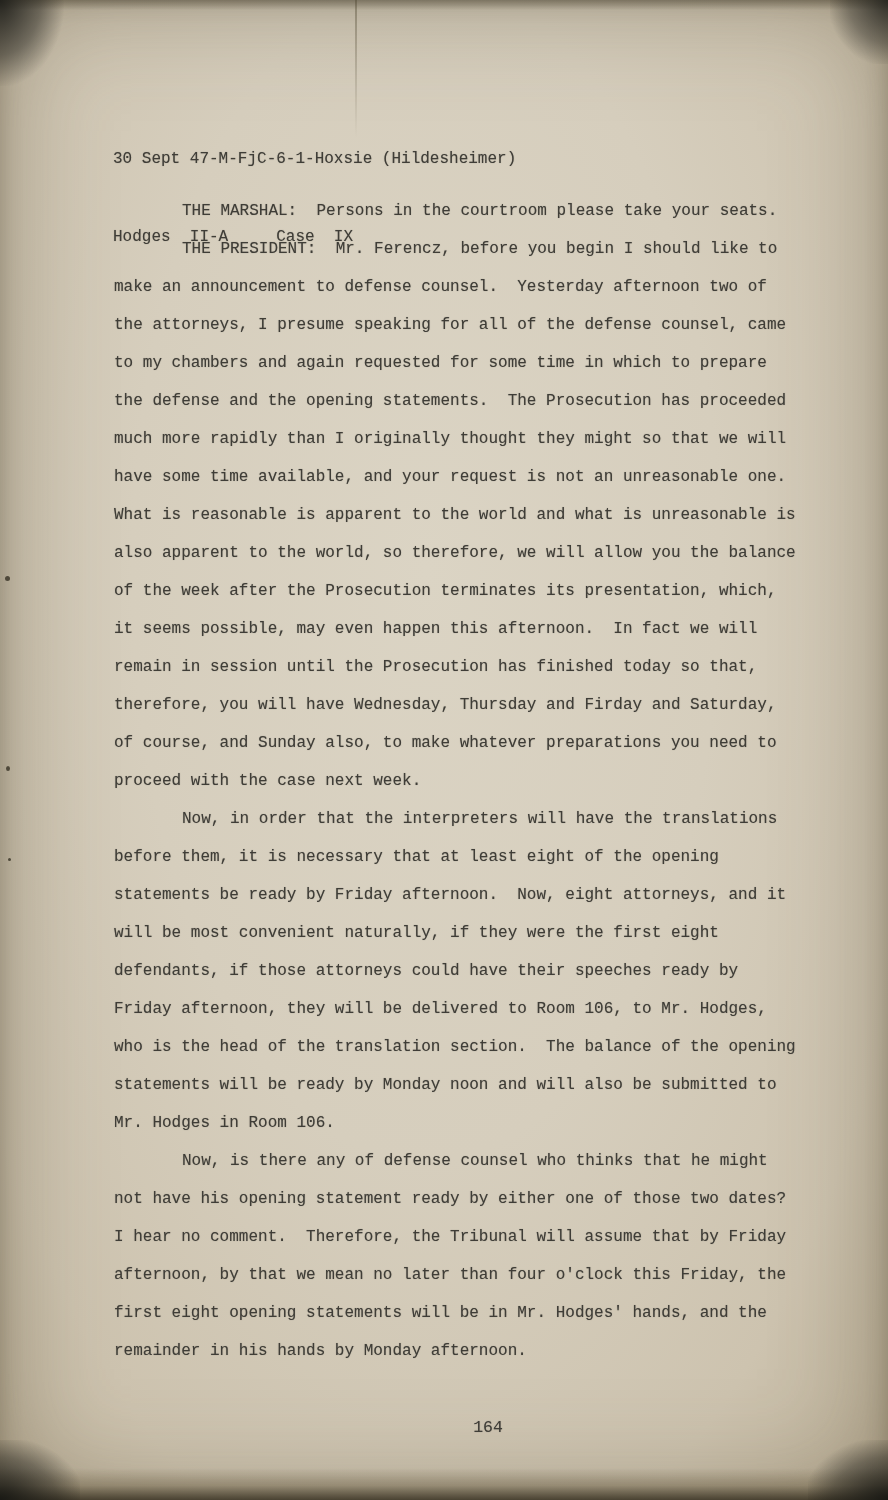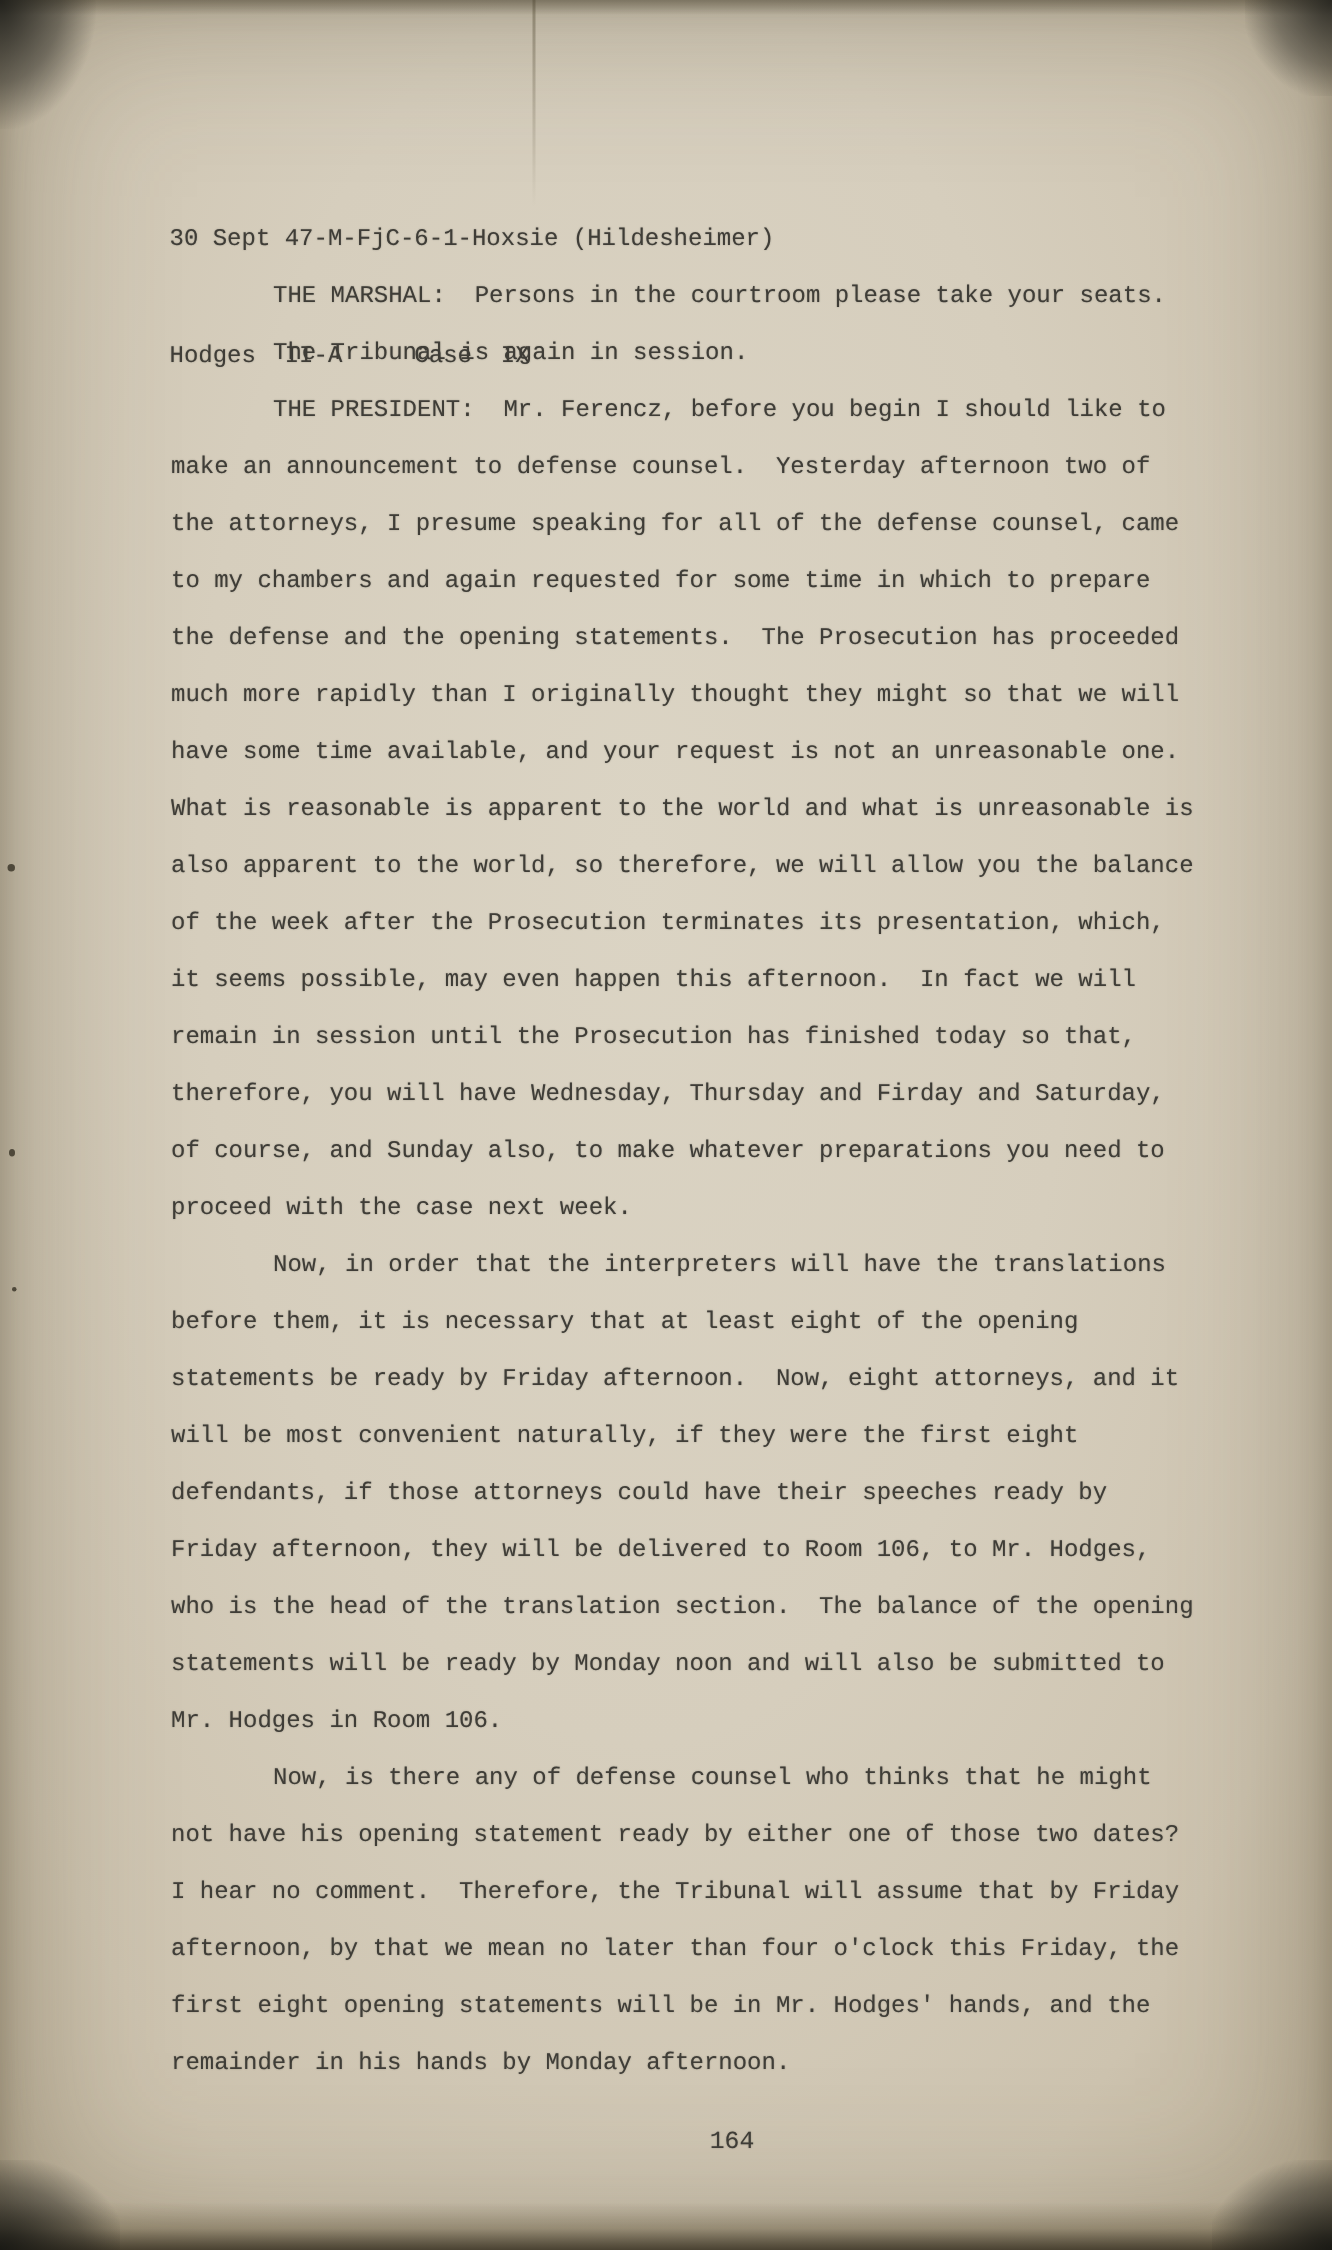"THE MARSHAL: Persons in the" .doc-body { top: 178px -> 192px }
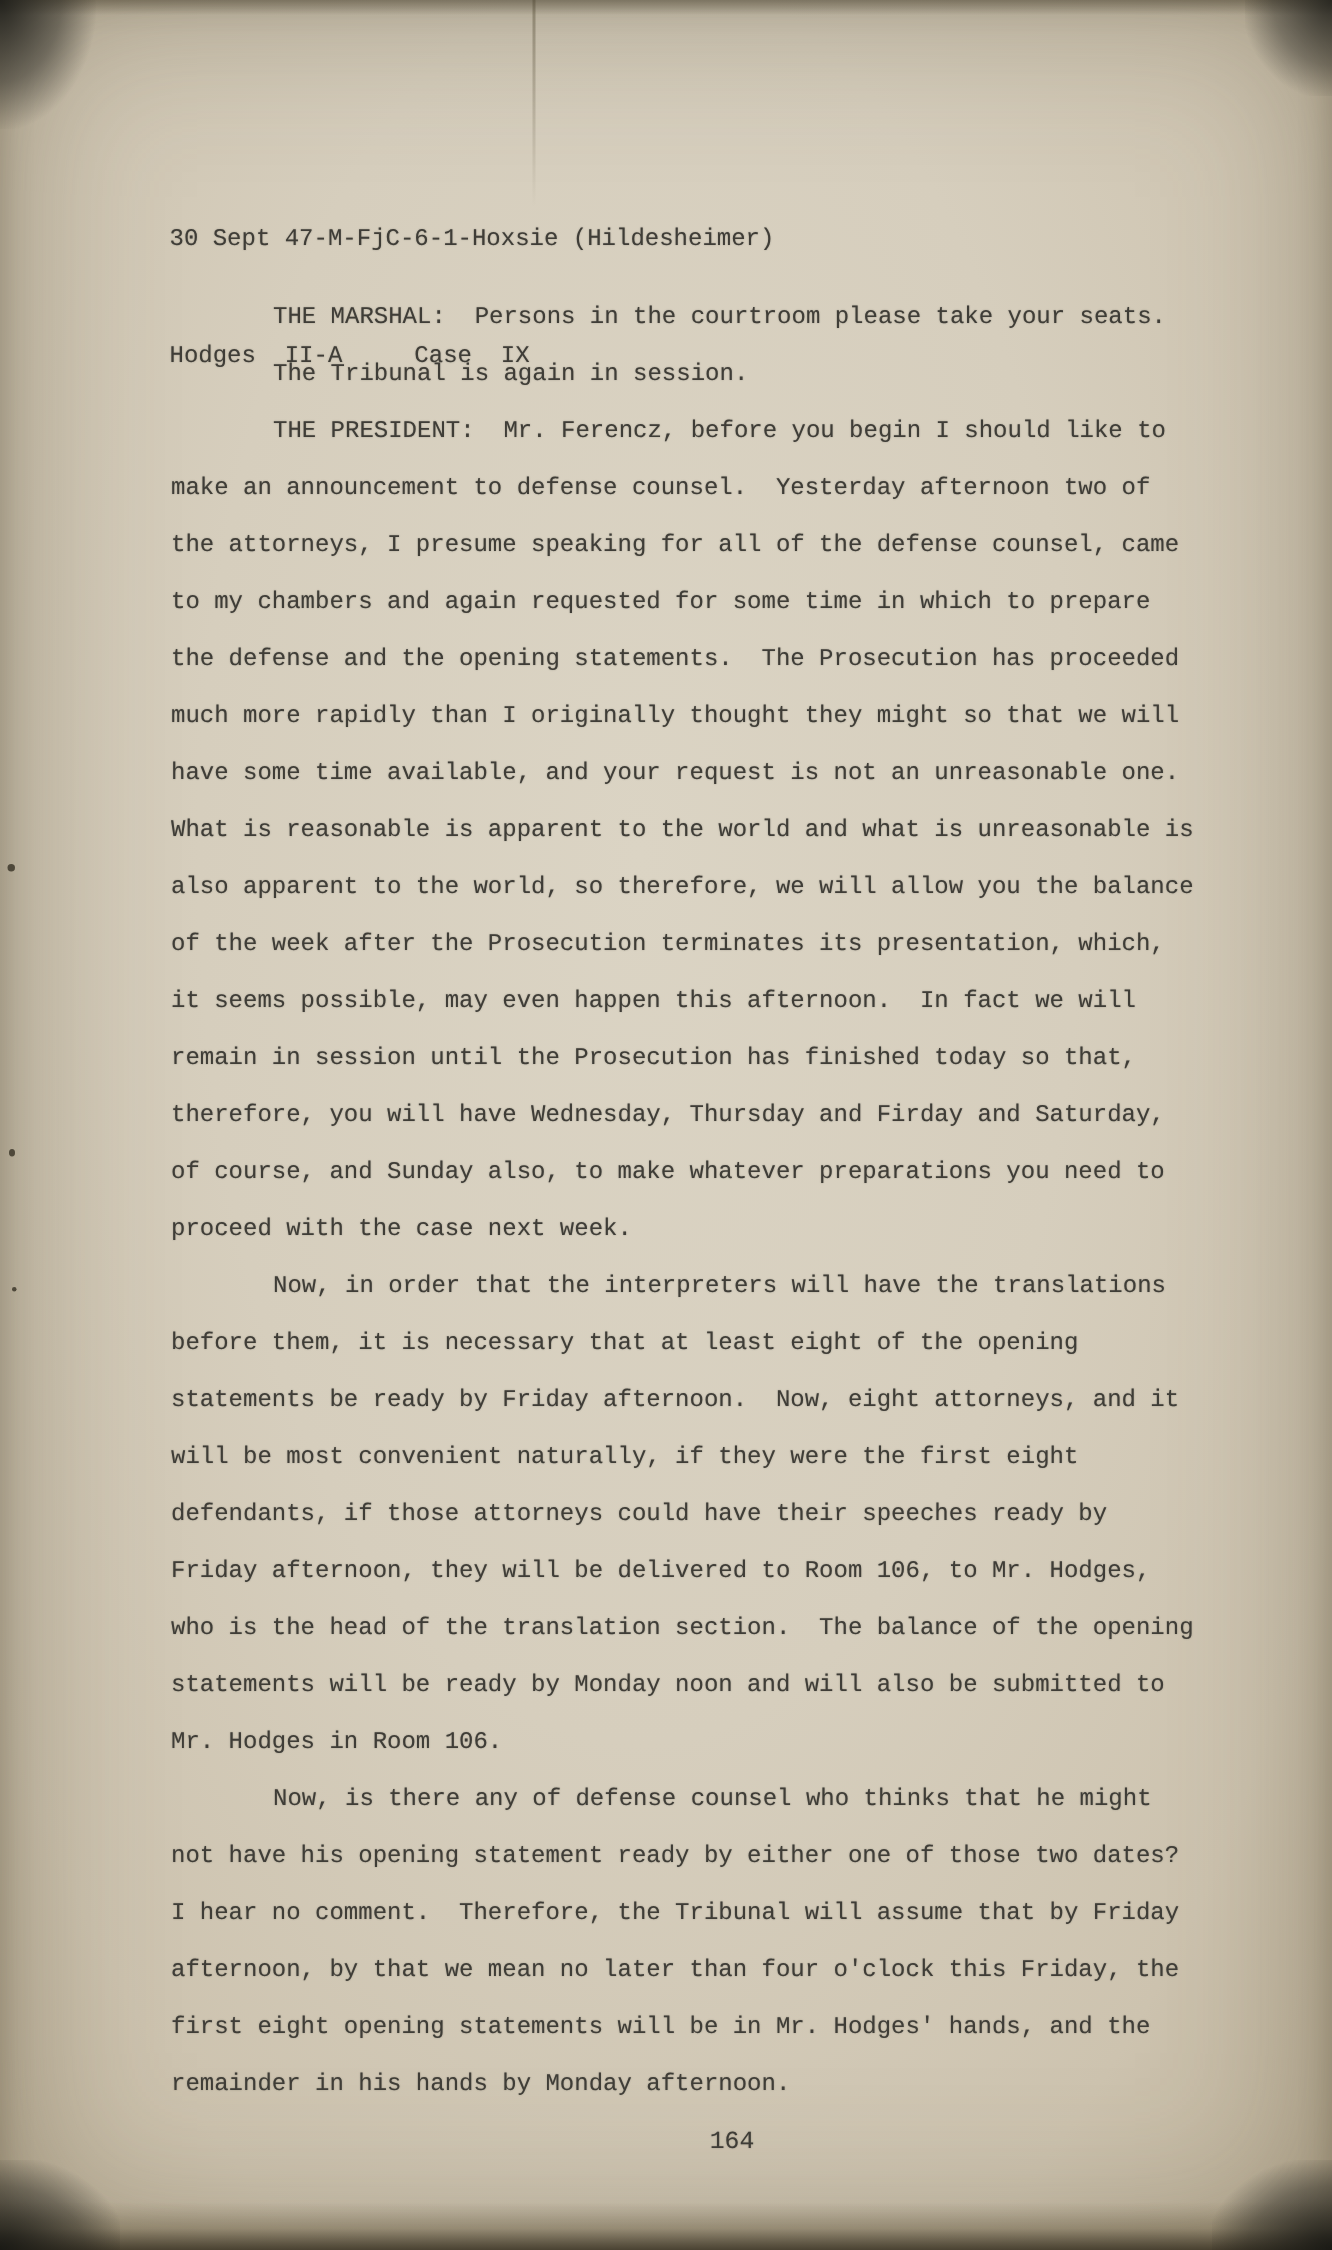"The Tribunal is again in" p { html: <p>The Tribunal is again in session.</p> -> none }
